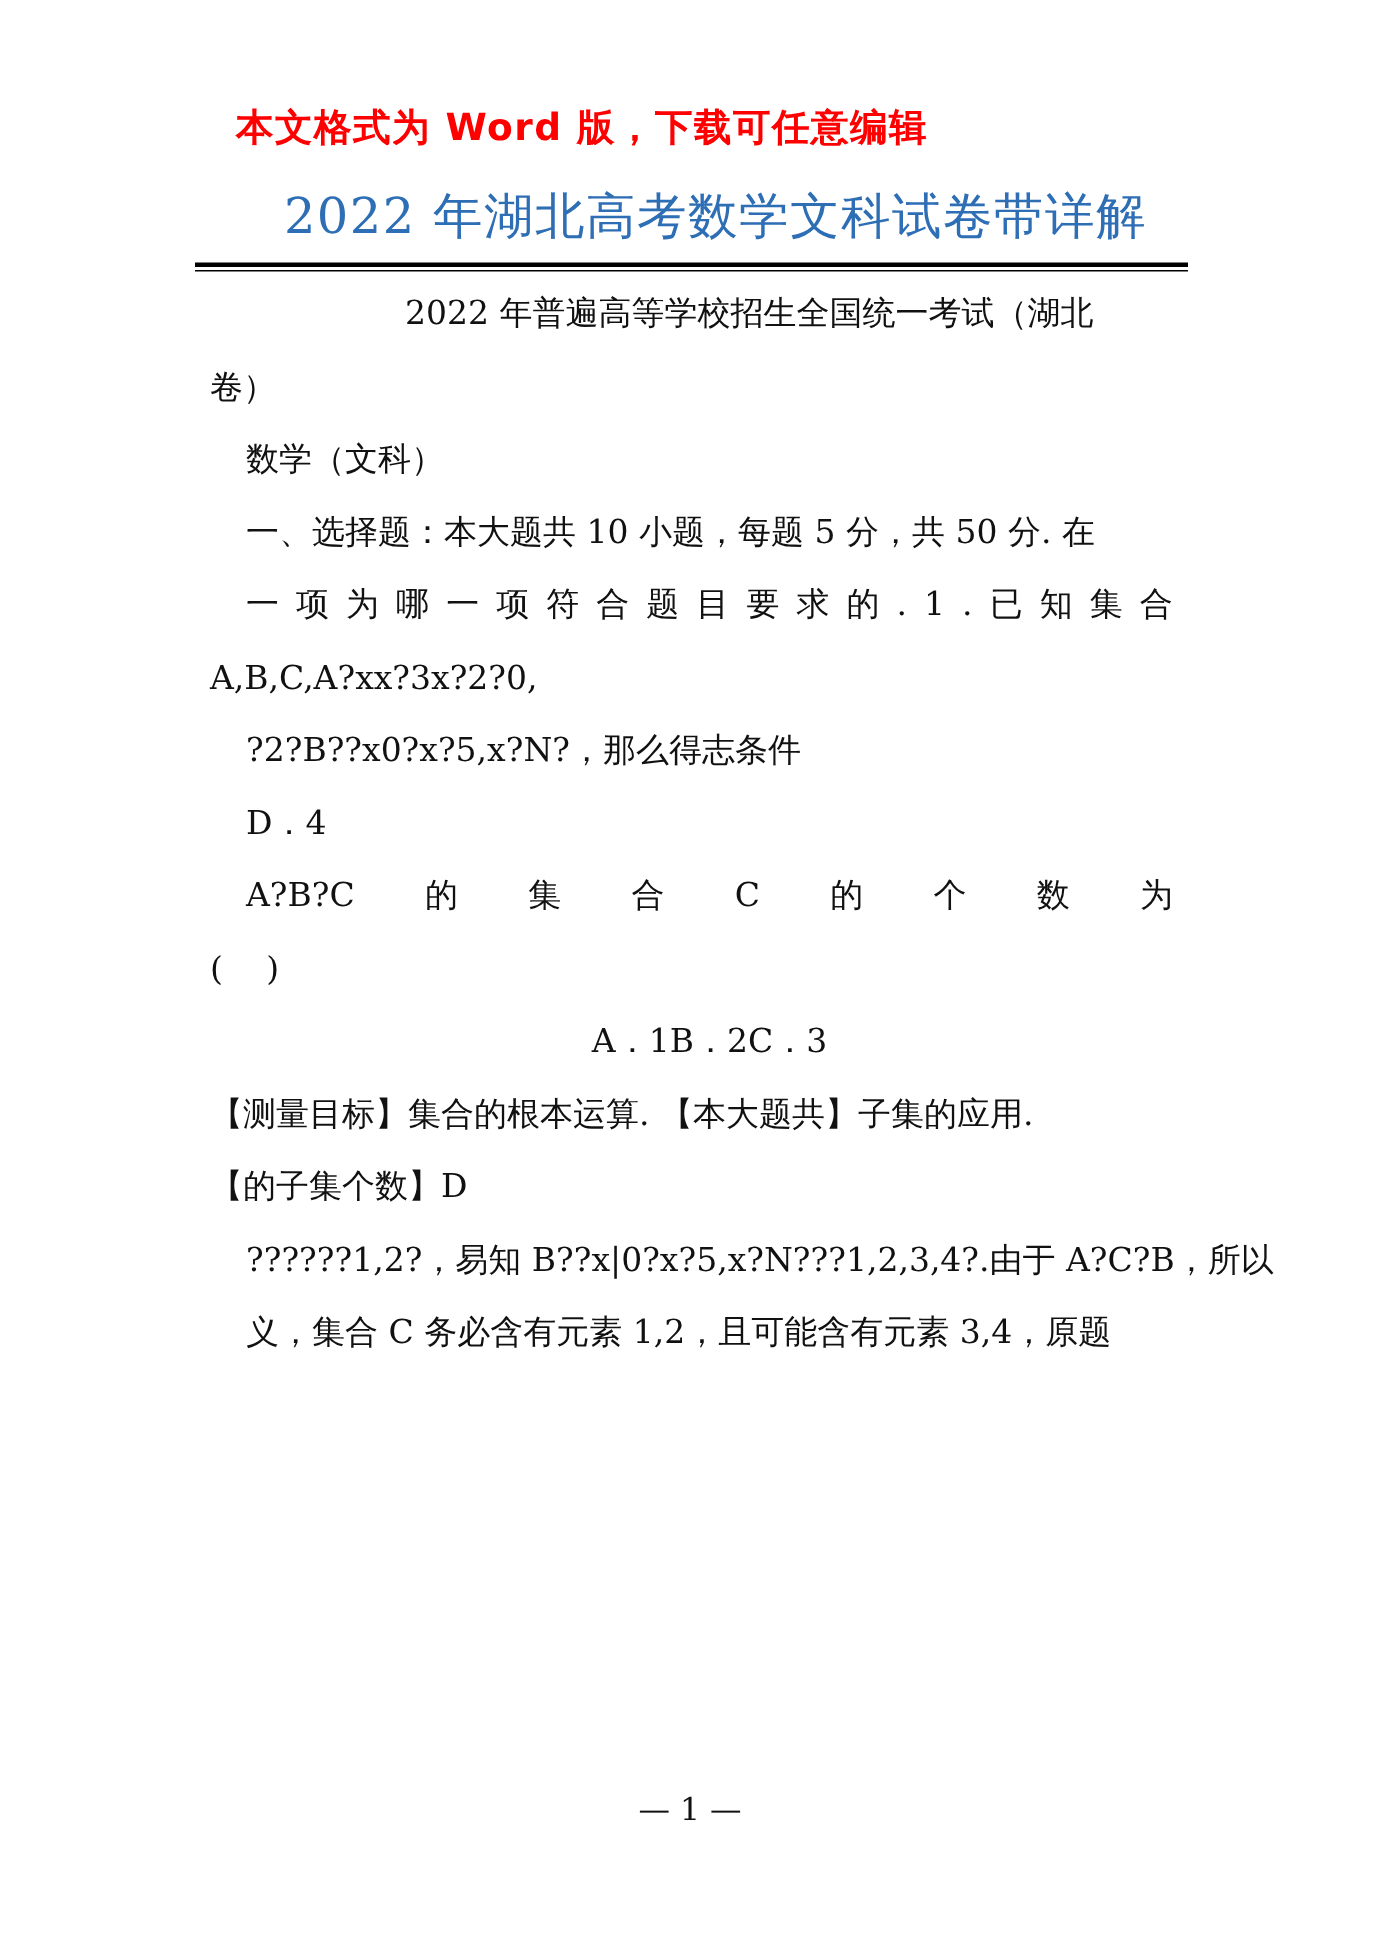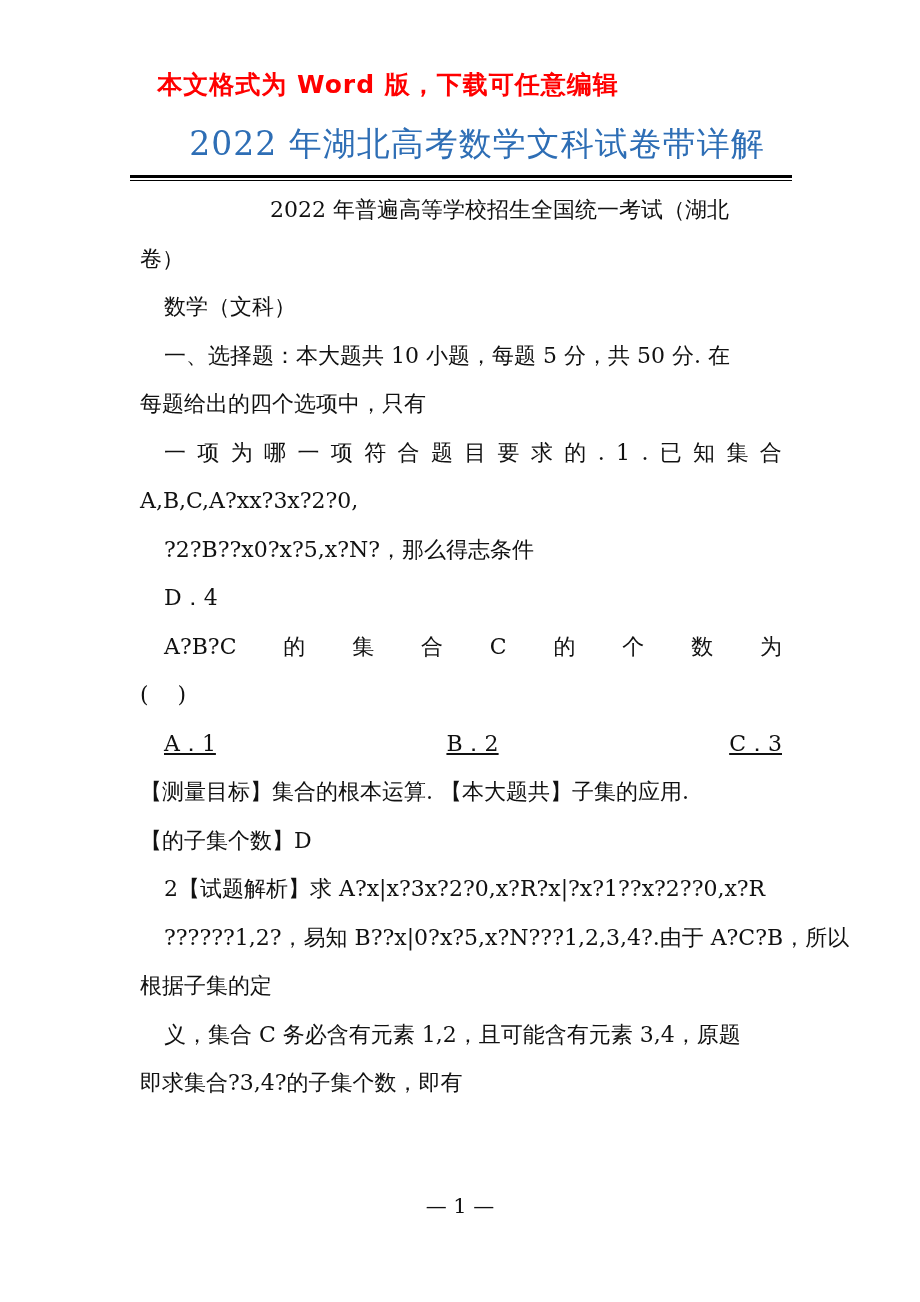"每题给出的四个选项中，只有" div.line { html: <div>每题给出的四个选项中，只有</div> -> none }
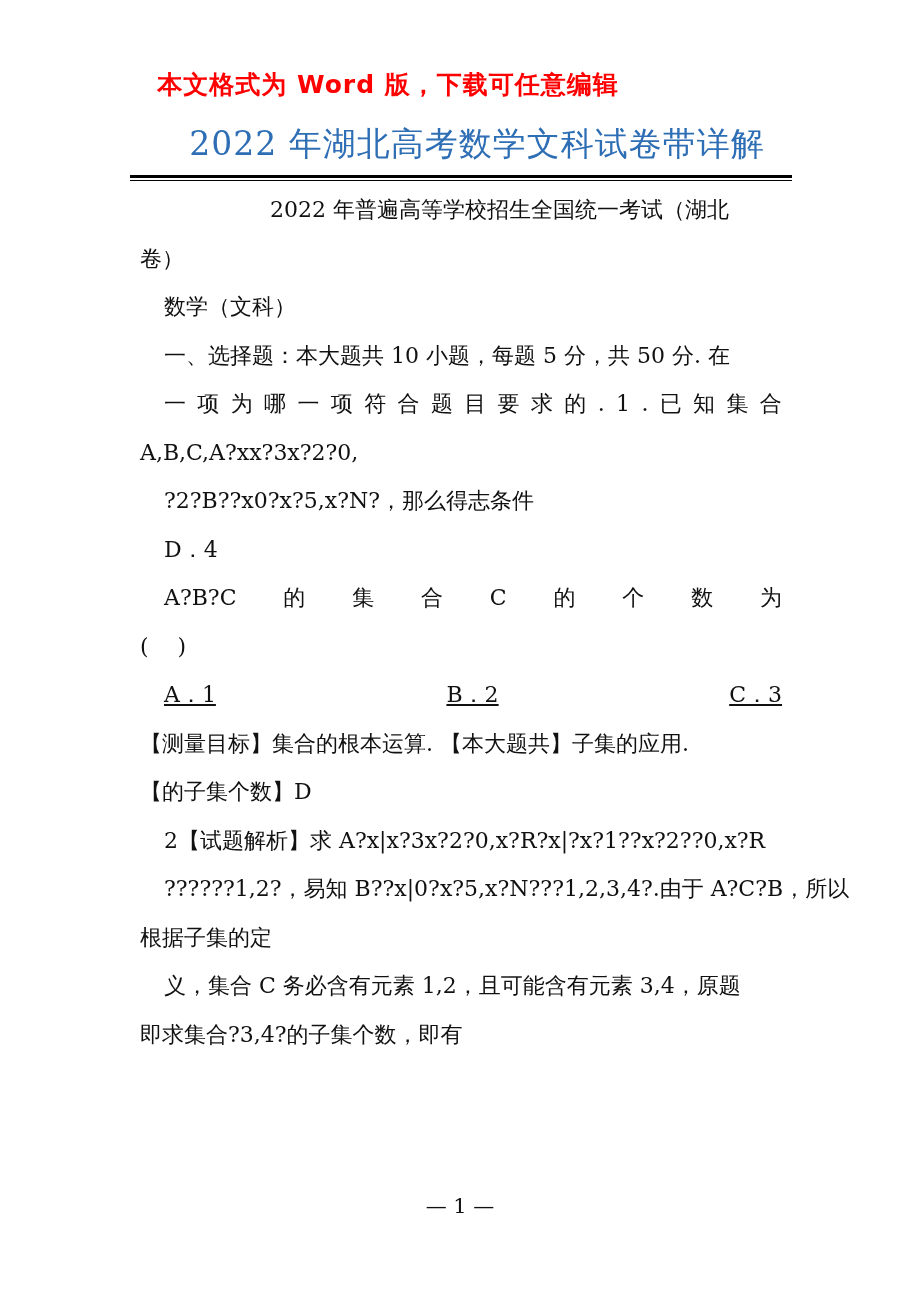"A．1" .opts { justify-content: space-between -> center; text-decoration: underline -> none }
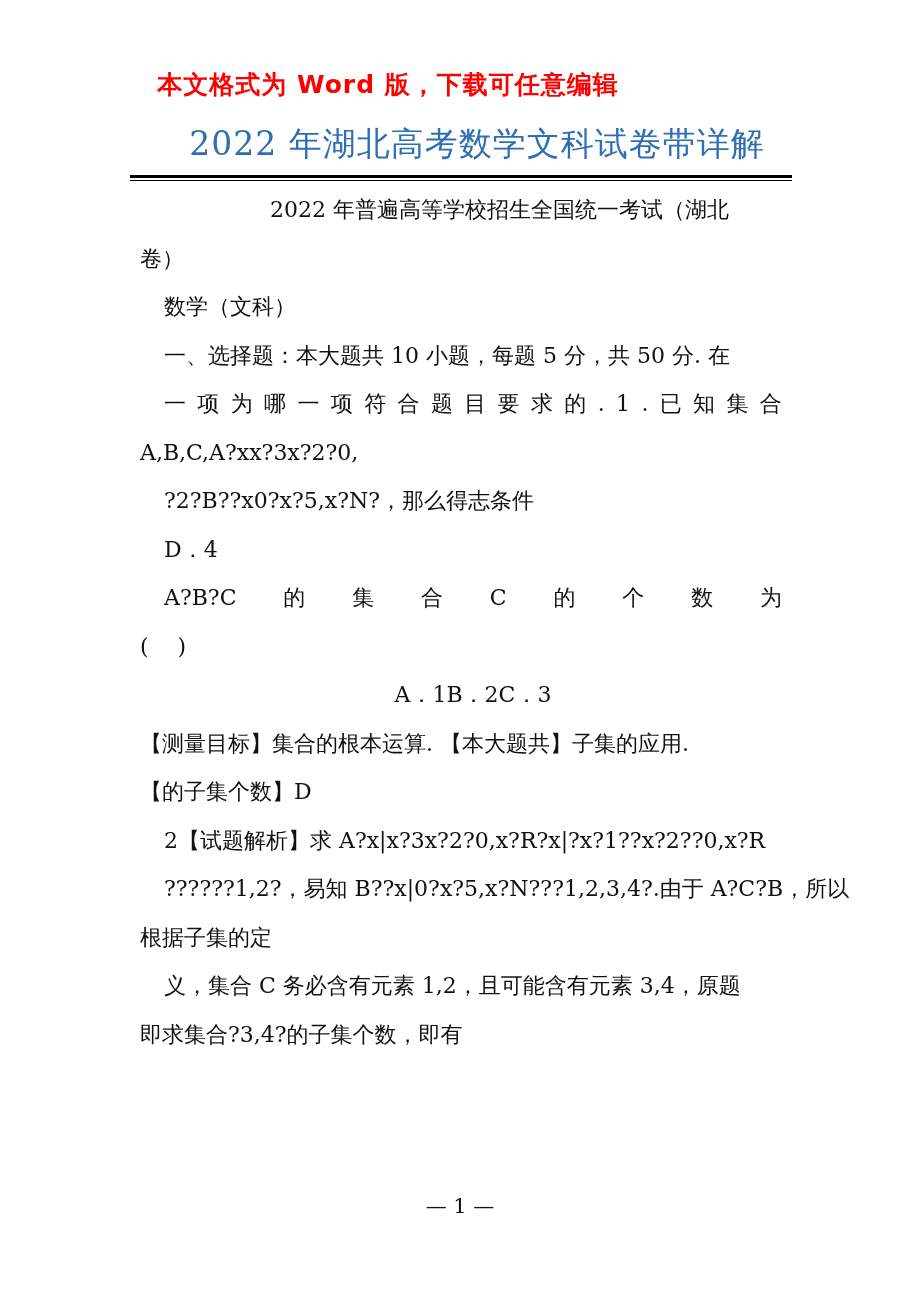"2【试题解析】求" div.line { html: <div>2【试题解析】求 A?x|x?3x?2?0,x?R?x|?x?1??x?2??0,x?R</div> -> none }
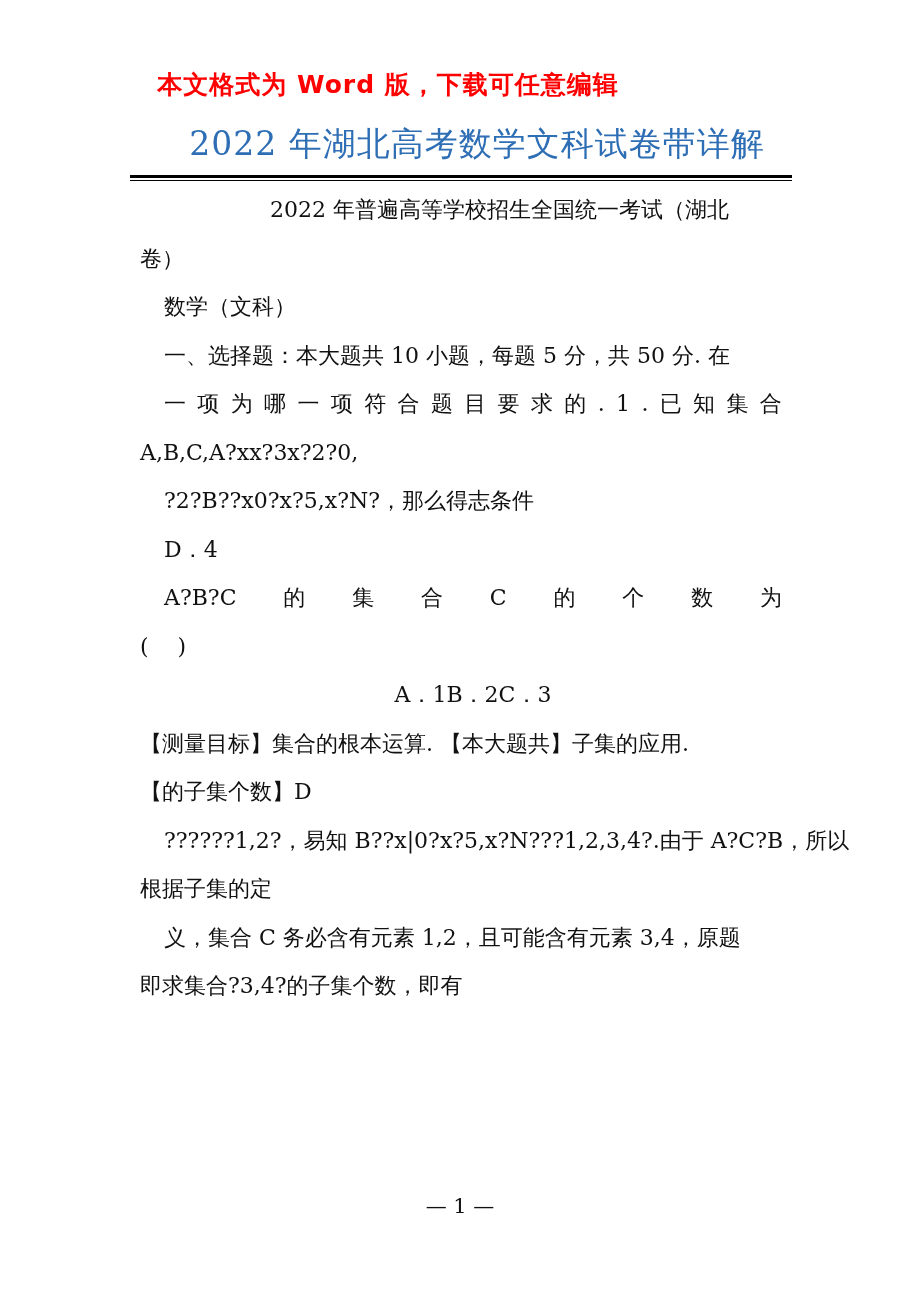"根据子集的定" div.line { html: <div>根据子集的定</div> -> none }
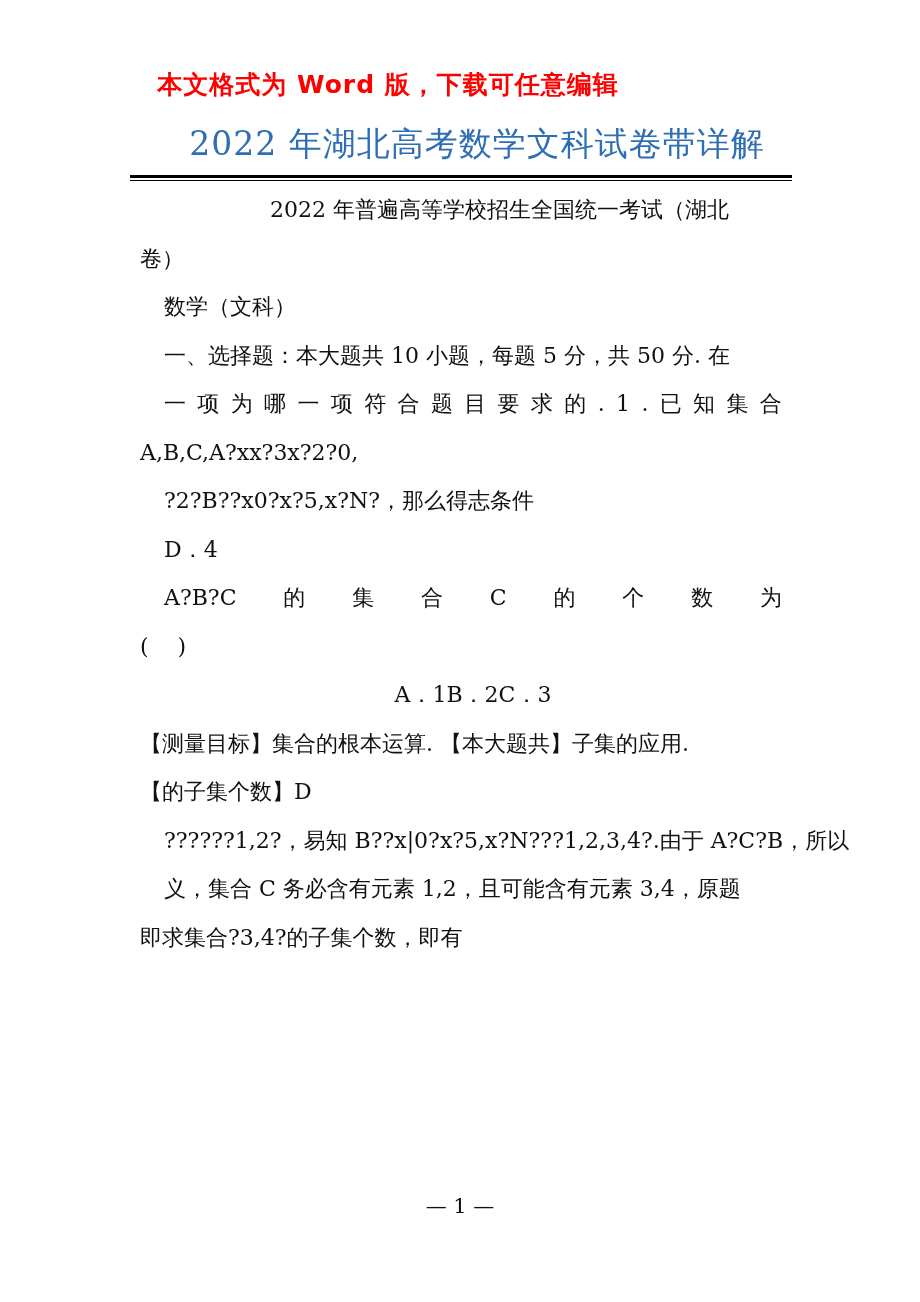"即求集合?3,4?的子集个数，即有" div.line { html: <div>即求集合?3,4?的子集个数，即有</div> -> none }
